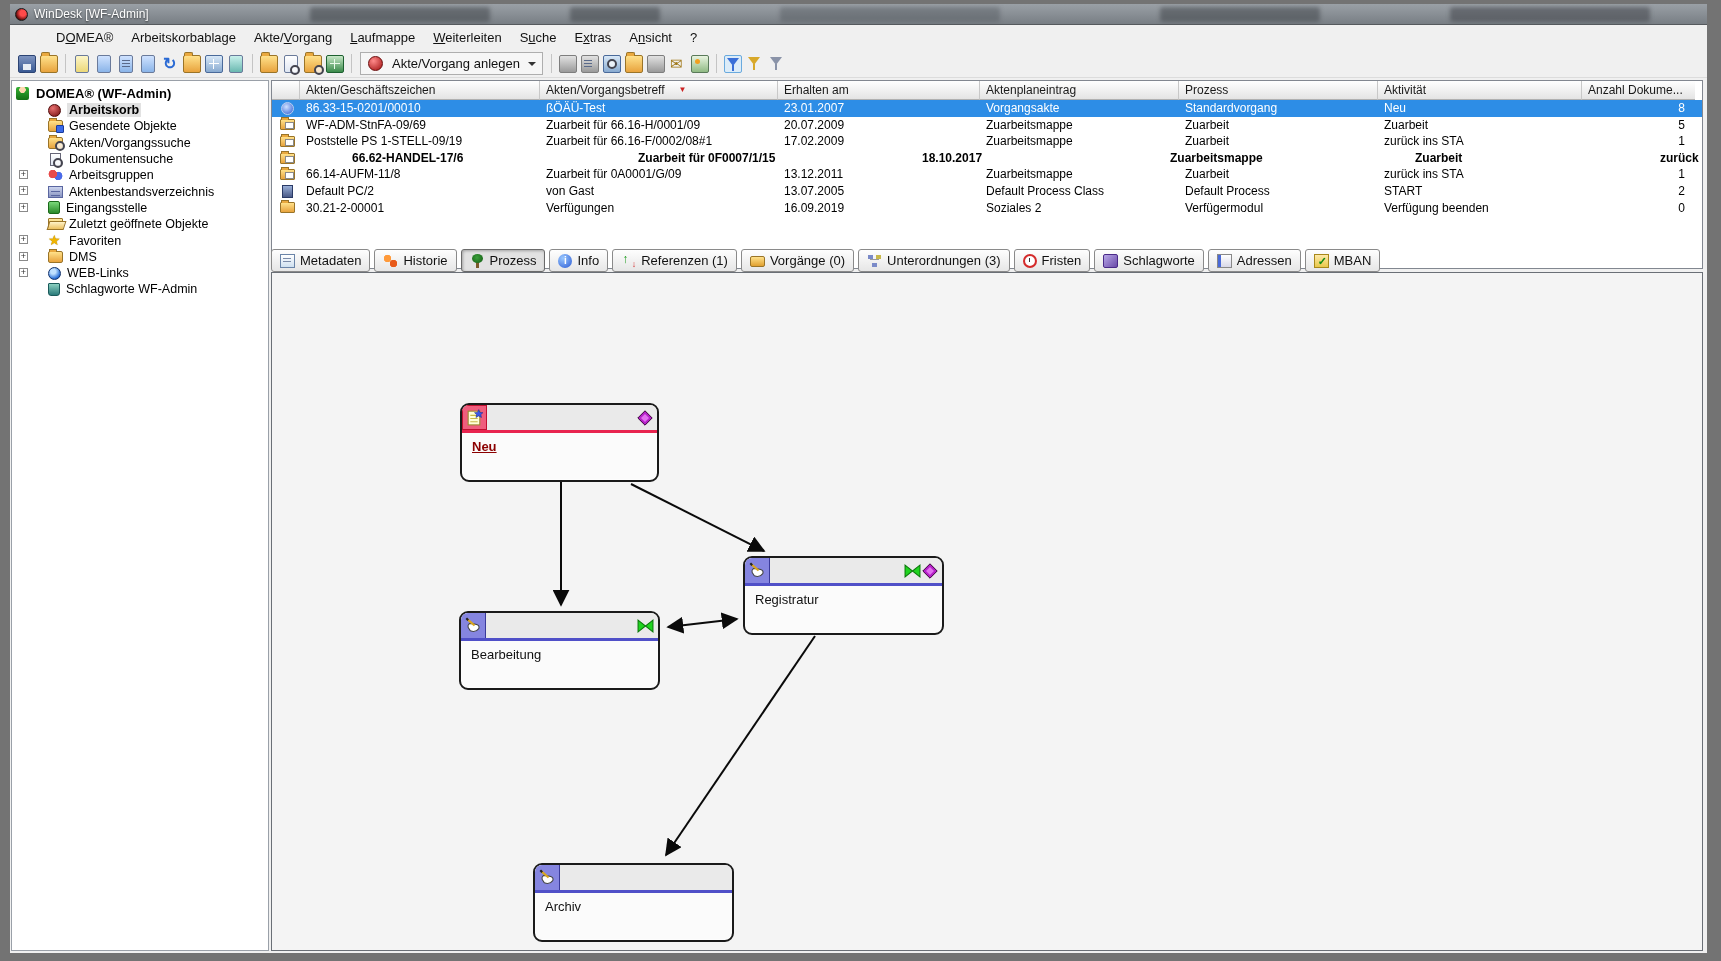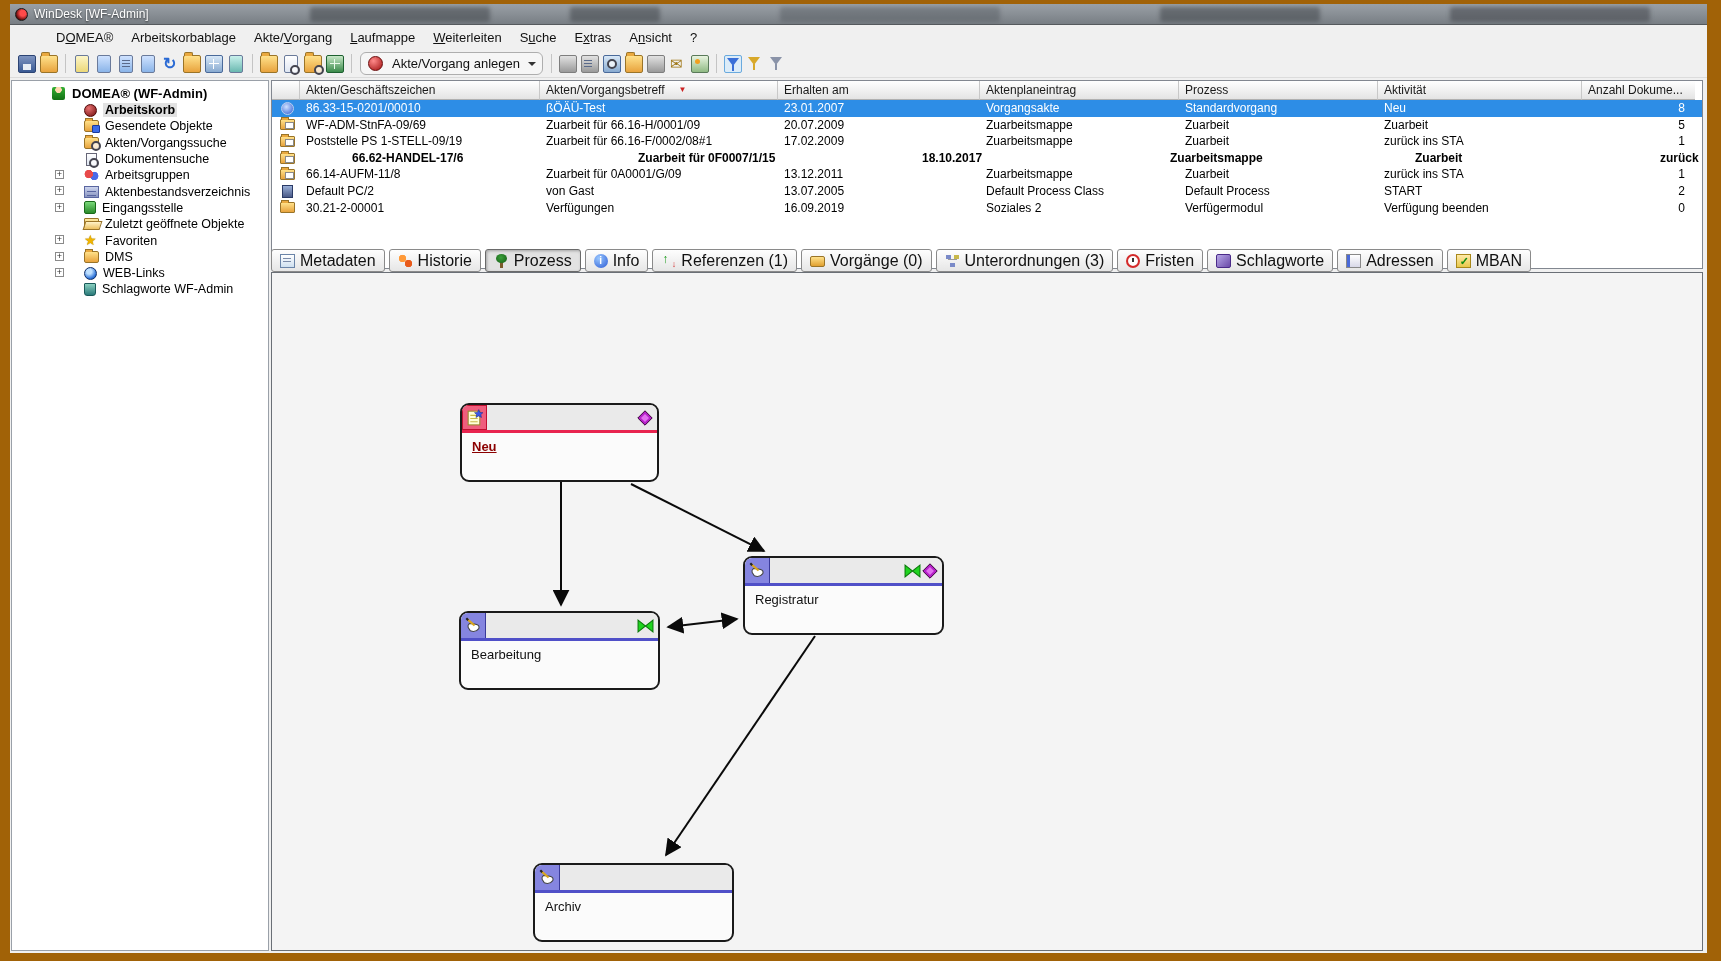"WinDesk [WF-Admin]" .frame { background: #a16207 -> #737373 }
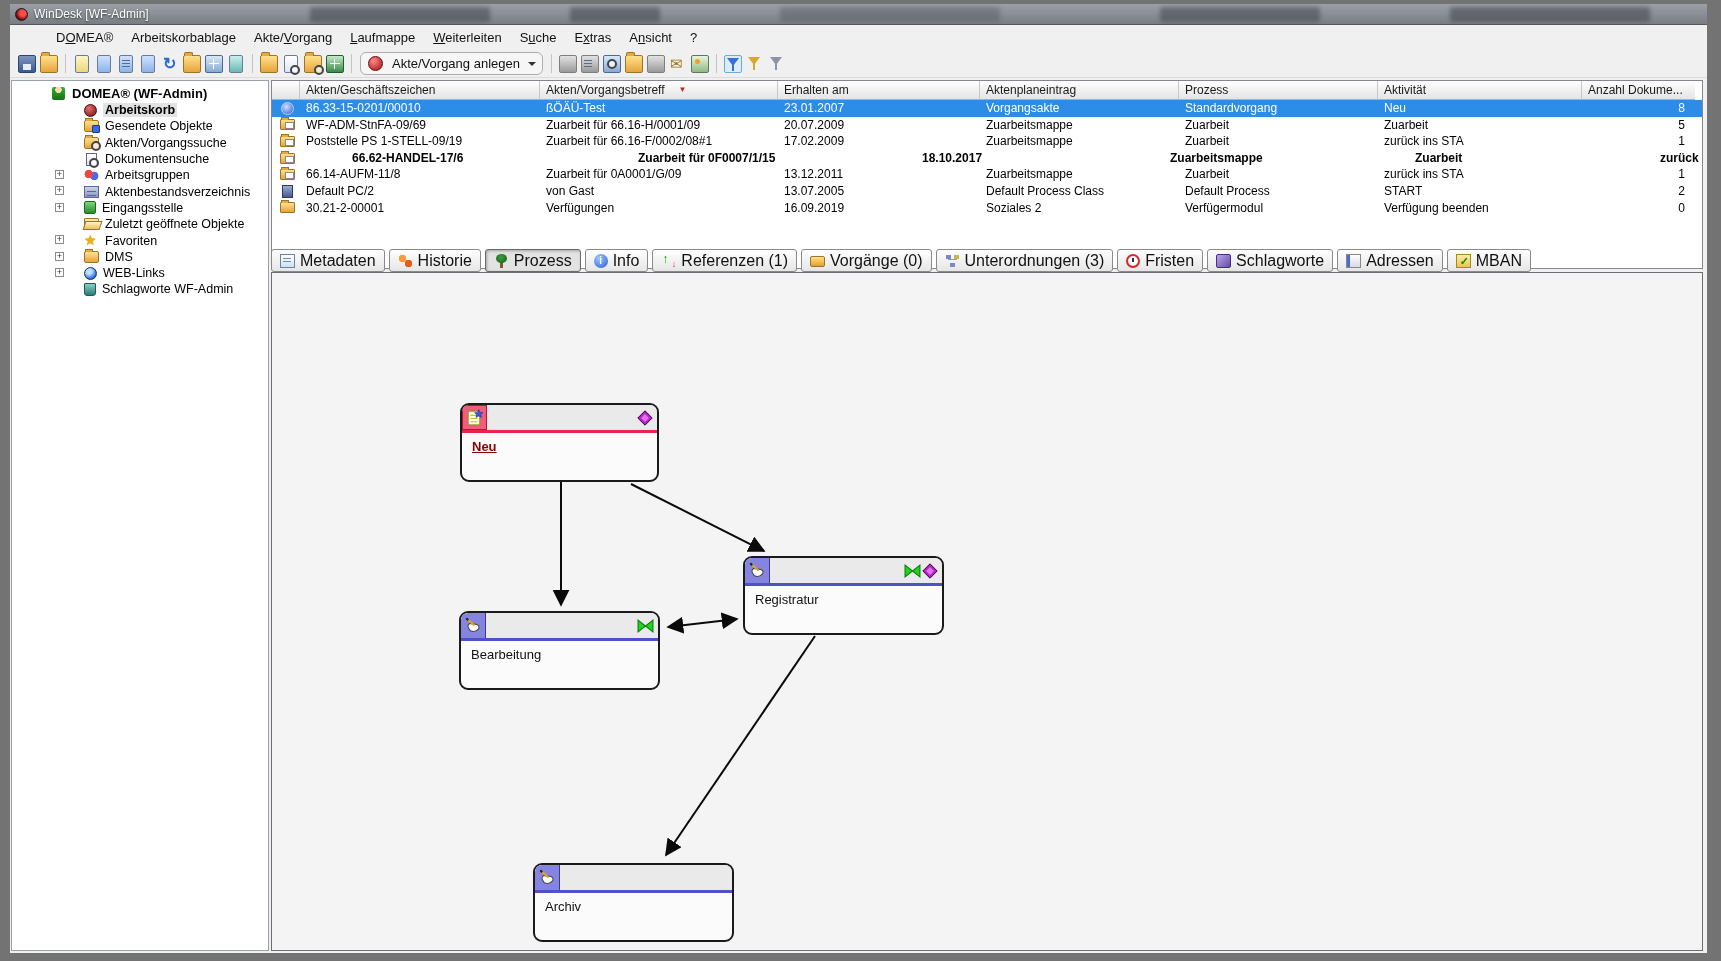"Akte/Vorgang anlegen" .combo { border-radius: 6px -> 0 }
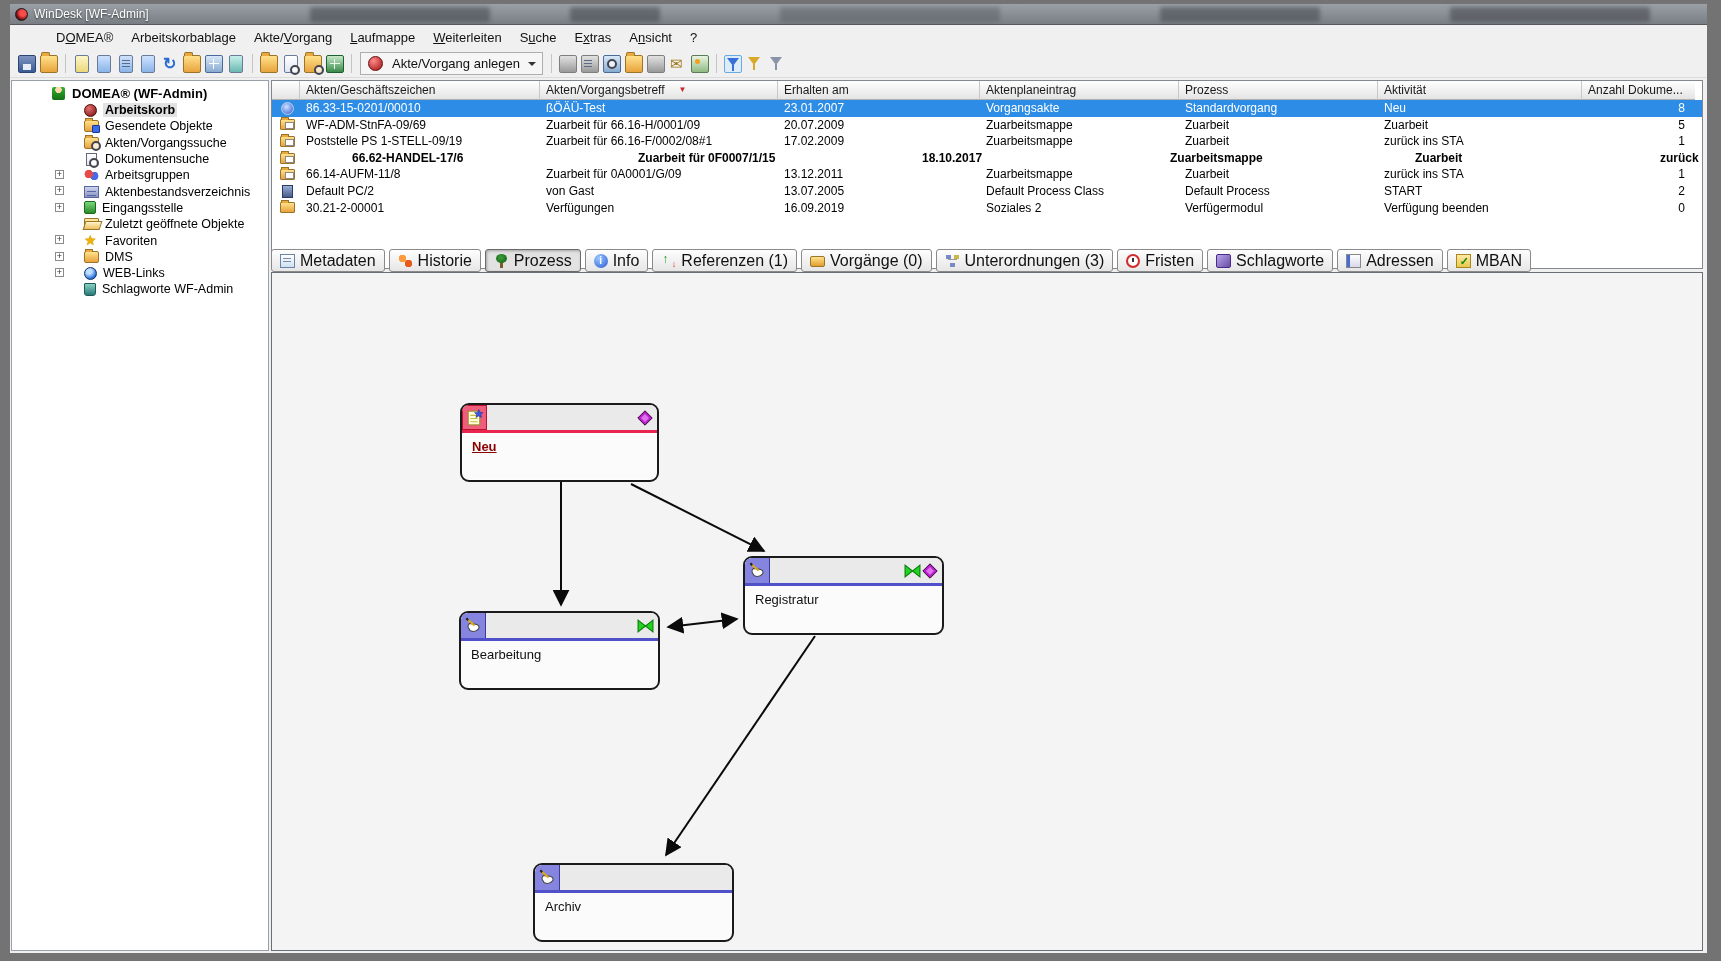"DOMEA® (WF-Admin)" .tree-panel { padding-left: 36px -> none }
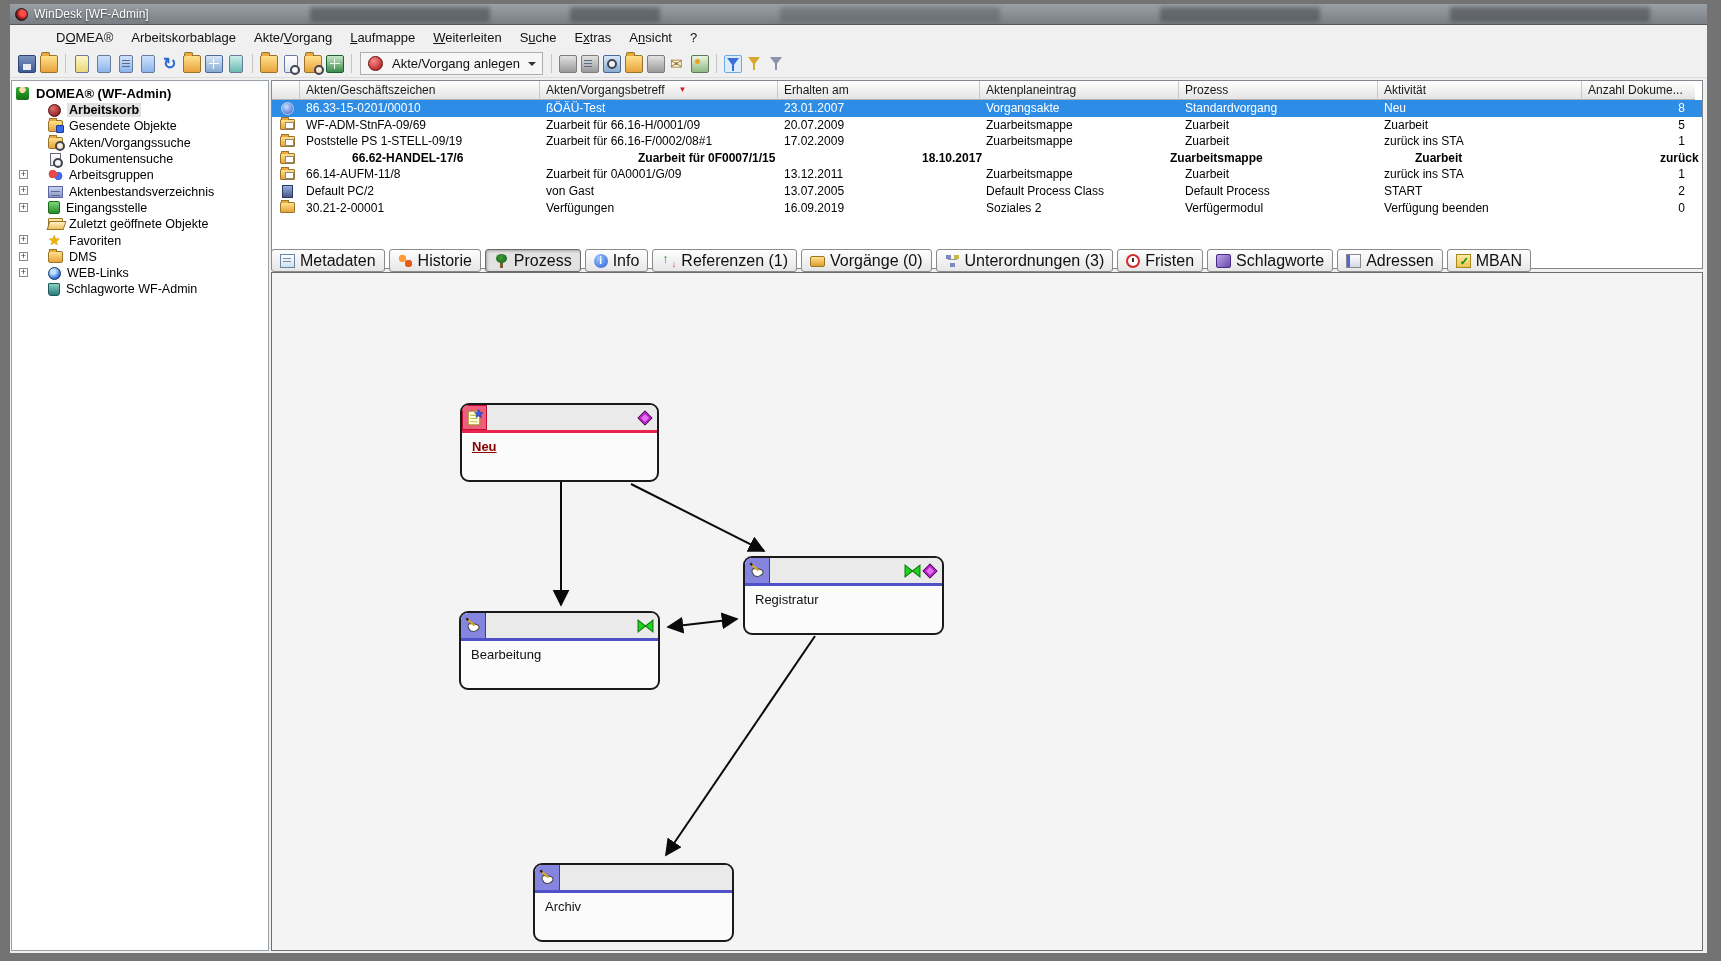"Metadaten" .tab { font-size: 16px -> 13px }
